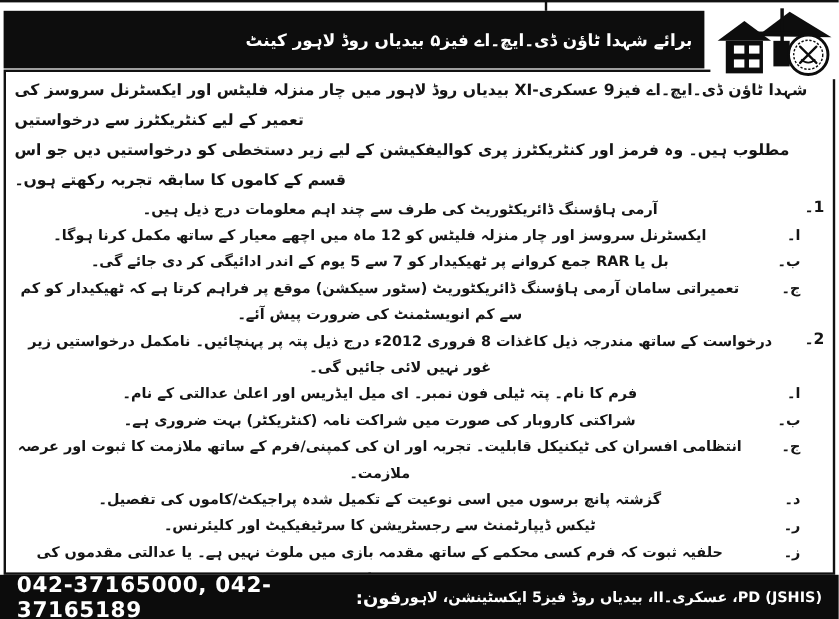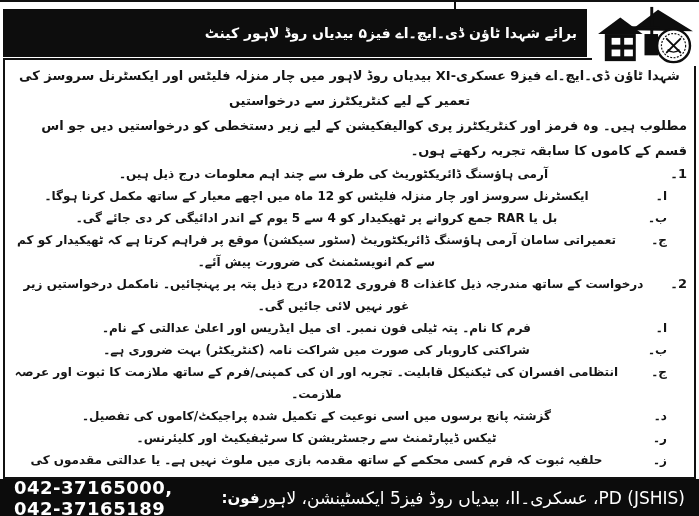"شہدا ٹاؤن ڈی۔ایچ۔اے فیز9 عسکری-XI" .intro { text-align: center -> left }
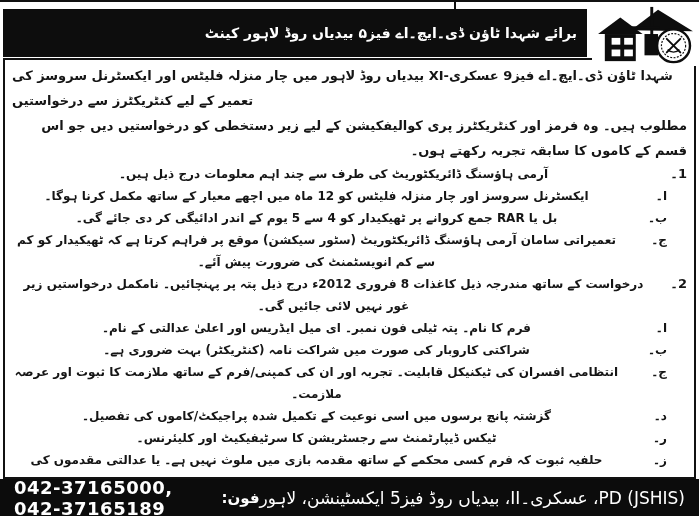"مطلوب ہیں۔ وہ فرمز اور" .intro.center { text-align: right -> left }
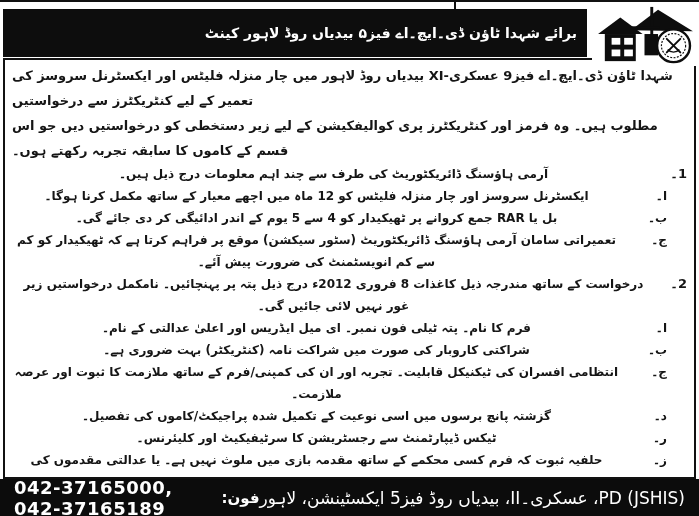"بل یا RAR جمع کروانے" span.txt { text: 4 -> 7 }
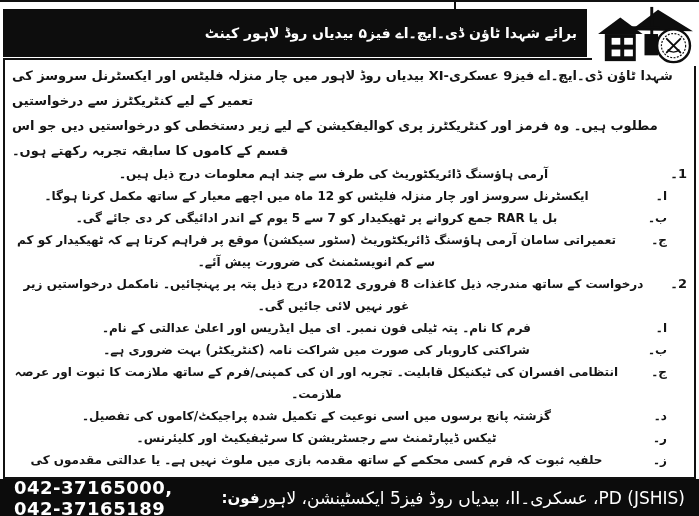"PD (JSHIS)، عسکری۔II، بیدیاں روڈ" .footer .addr { font-size: 17px -> 12px; font-weight: normal -> bold }
